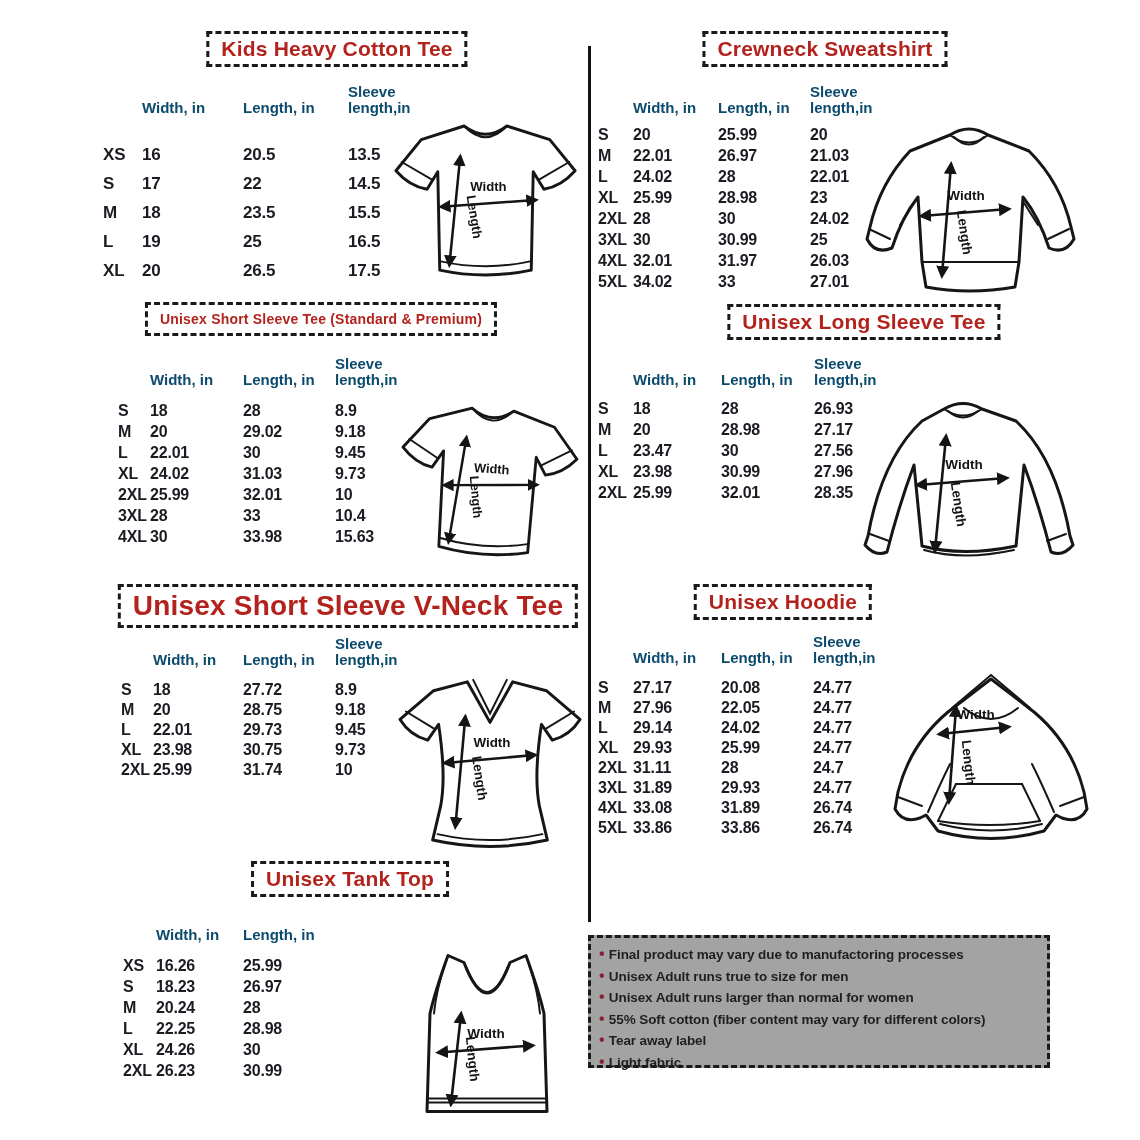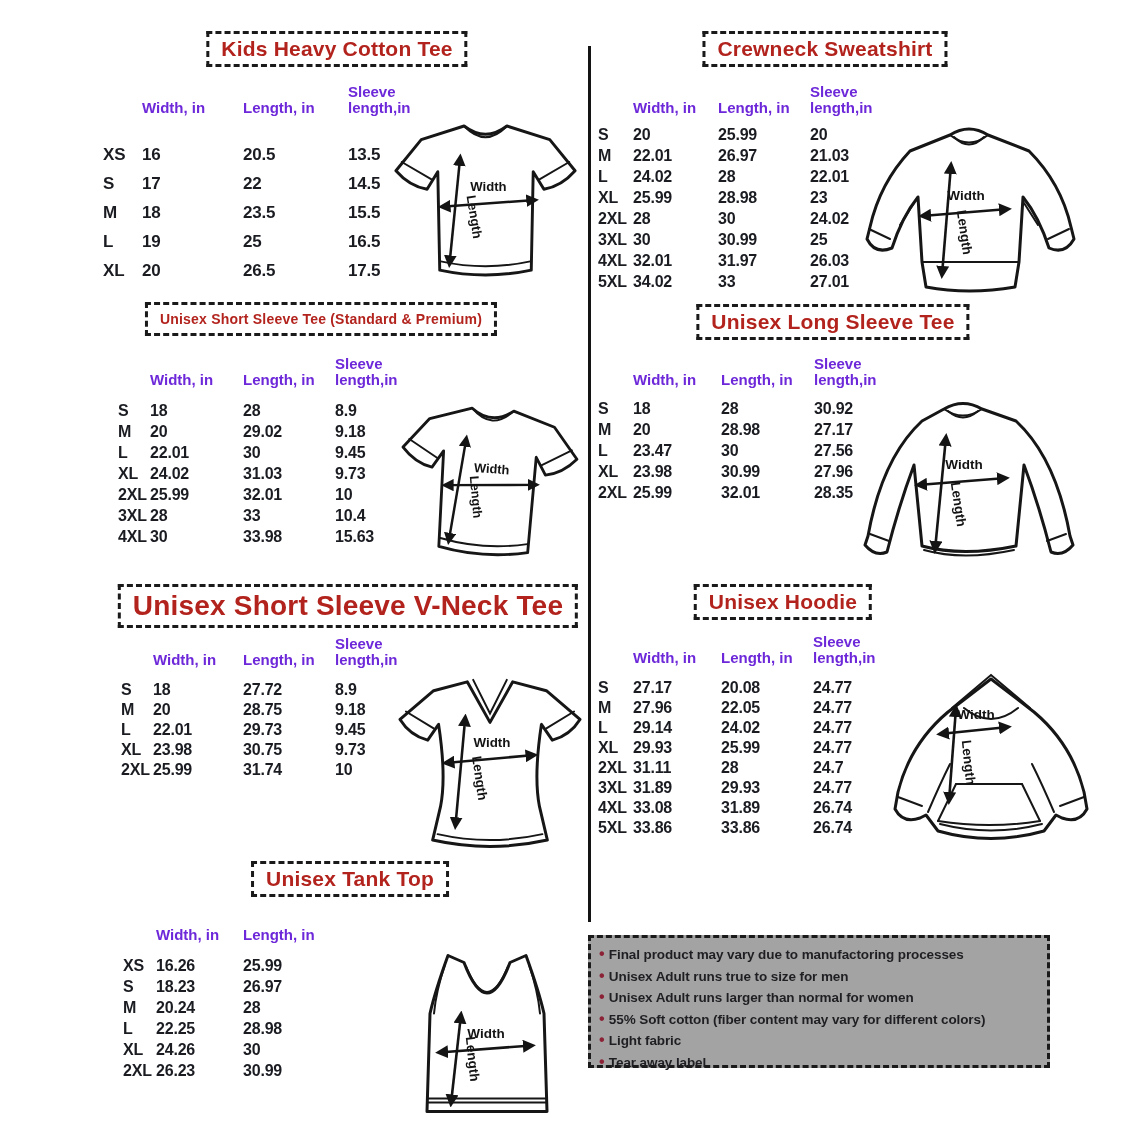"Sleeve" thead th { color: #6d28d9 -> #0c4a6e }
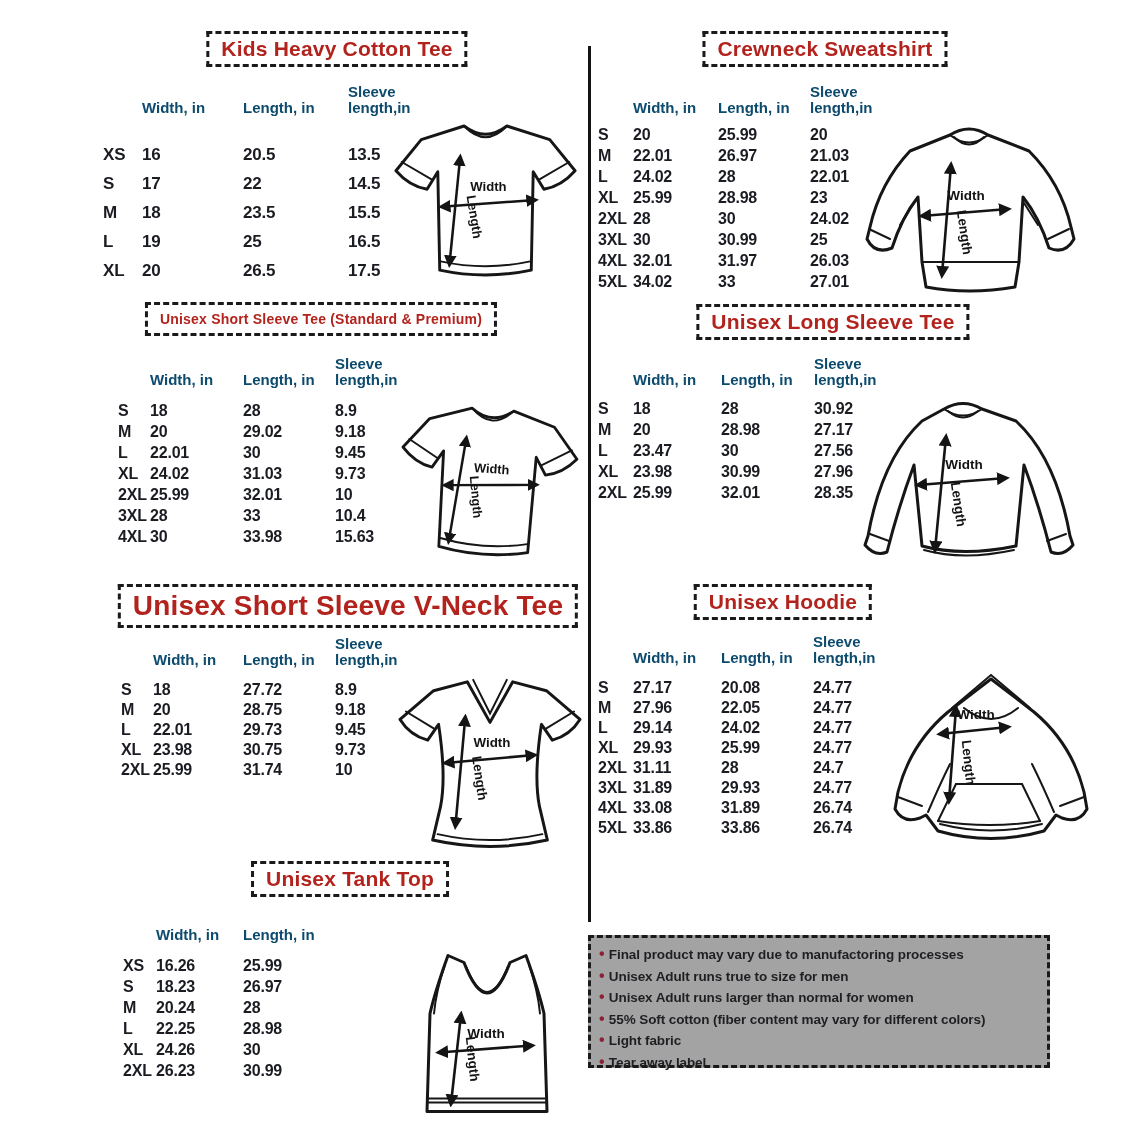"Unisex Long Sleeve Tee" .title-lst { left: 833px -> 864px }
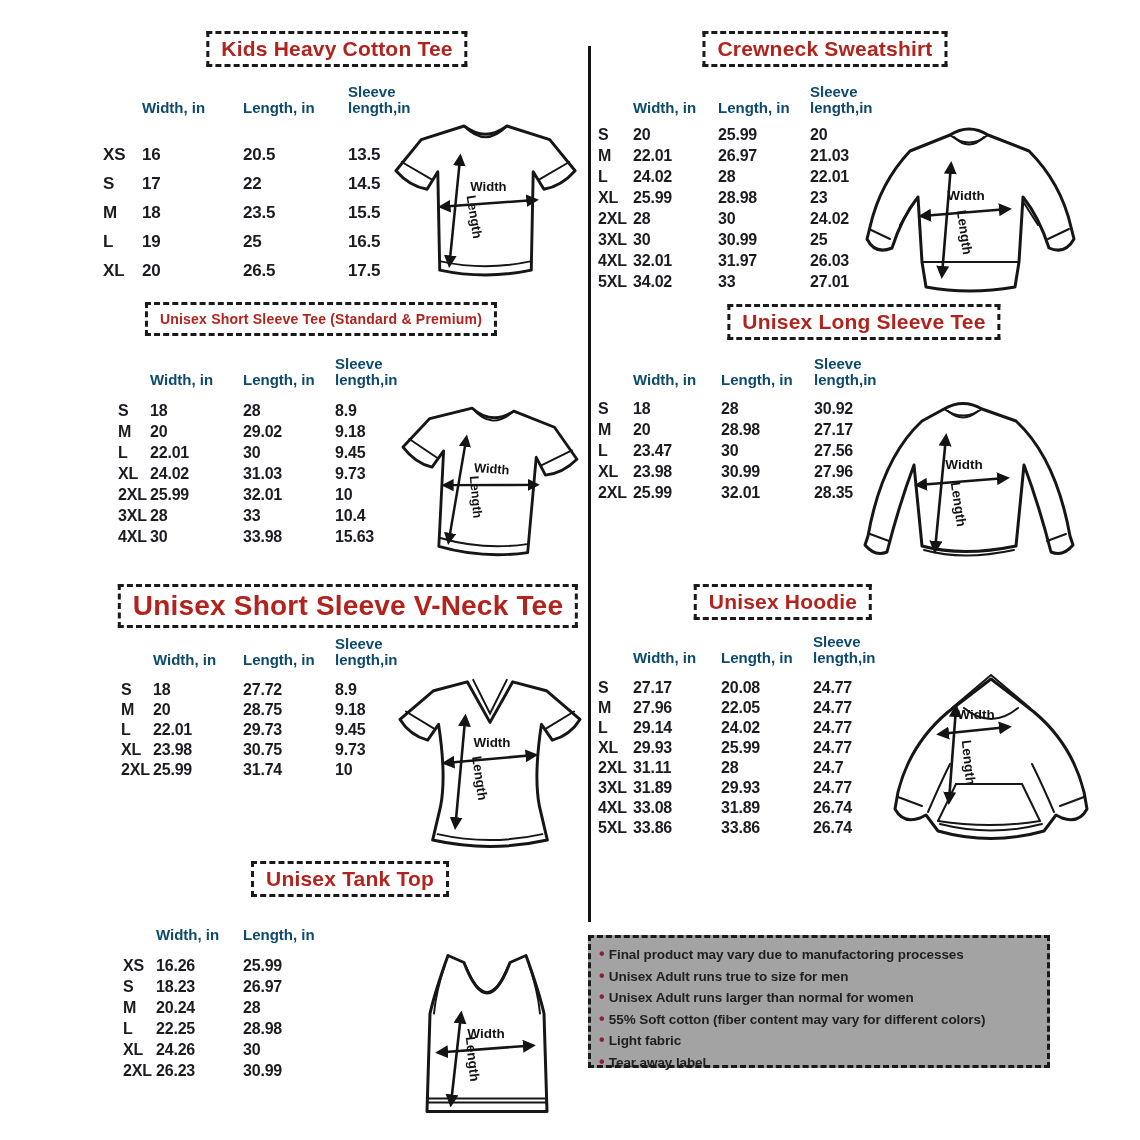"30.92" td { text: 30.92 -> 26.93 }
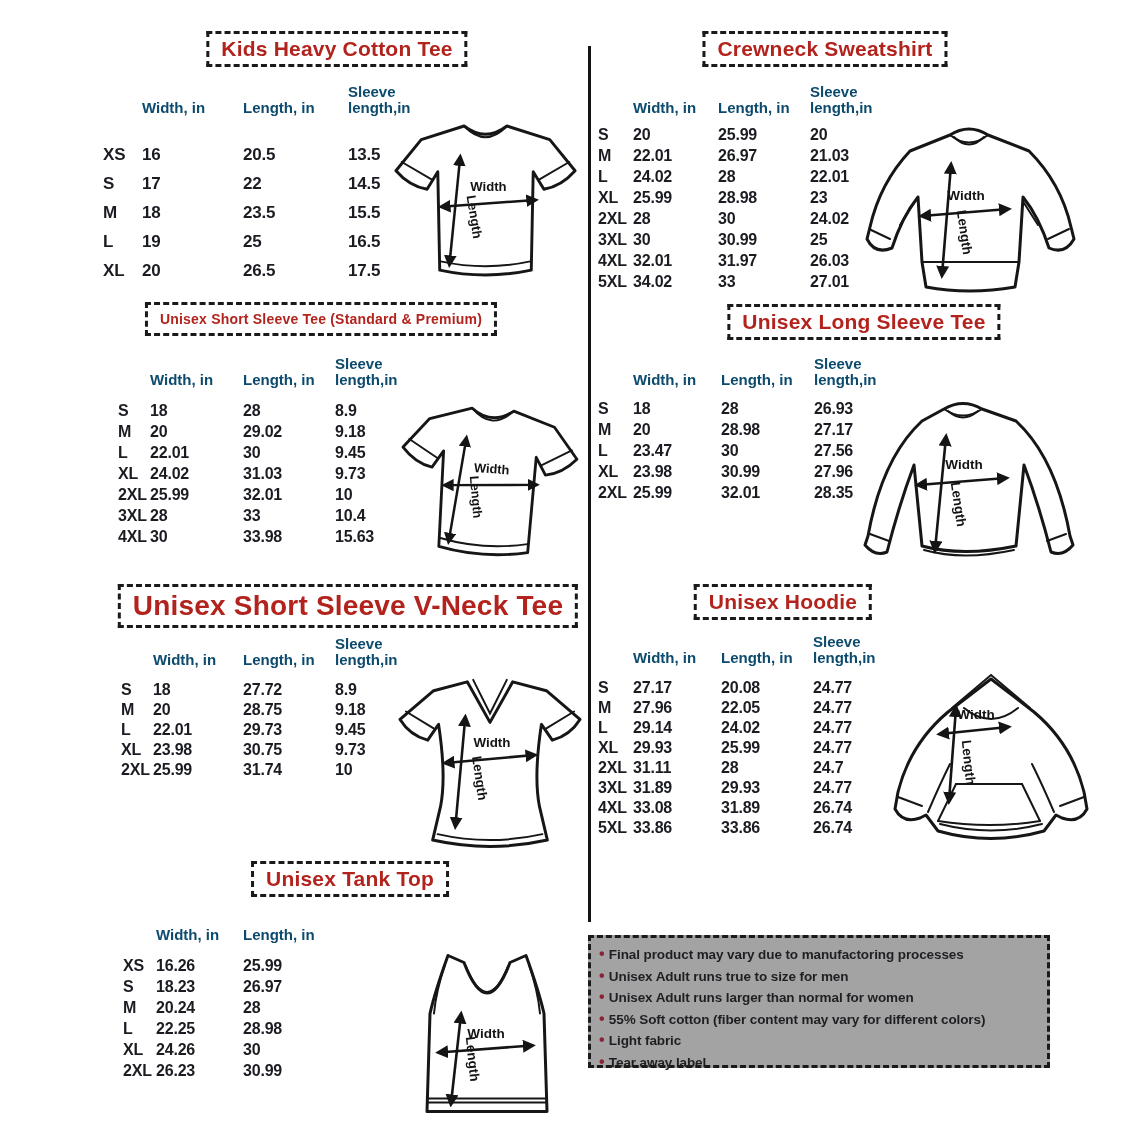"Light fabric" li { order: before "Tear away label" -> after "Tear away label" }
